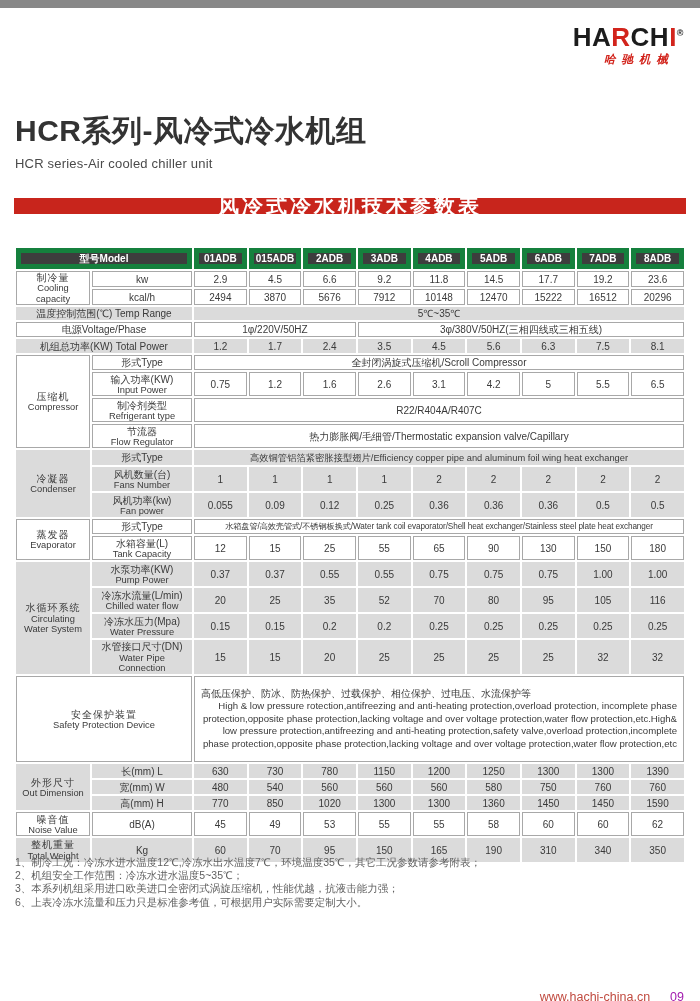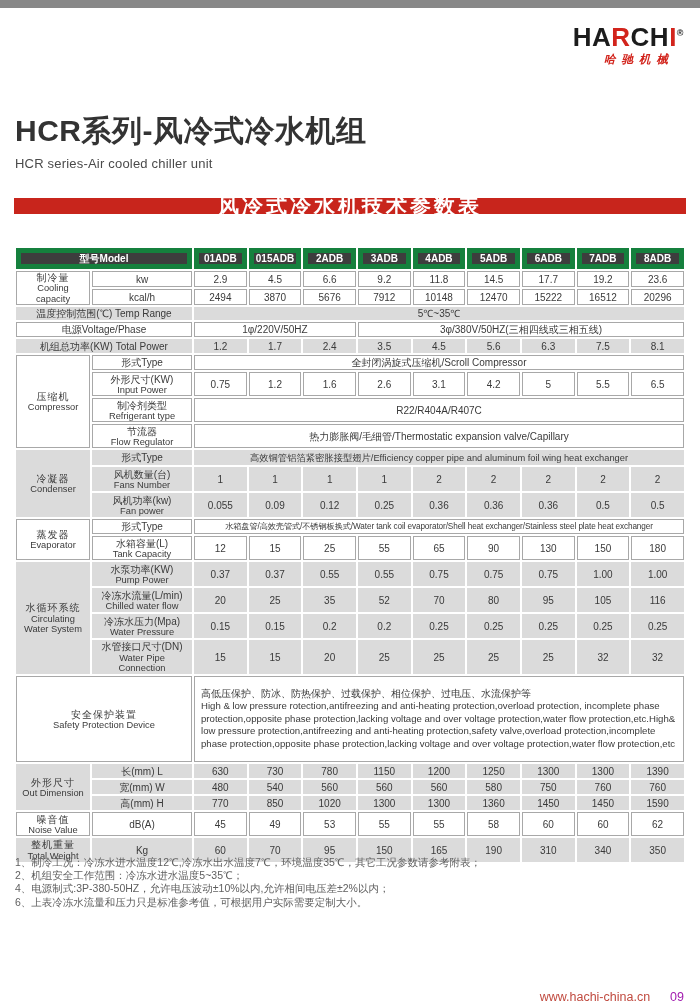"外形尺寸(KW)" div { text: 外形尺寸 -> 输入功率 }
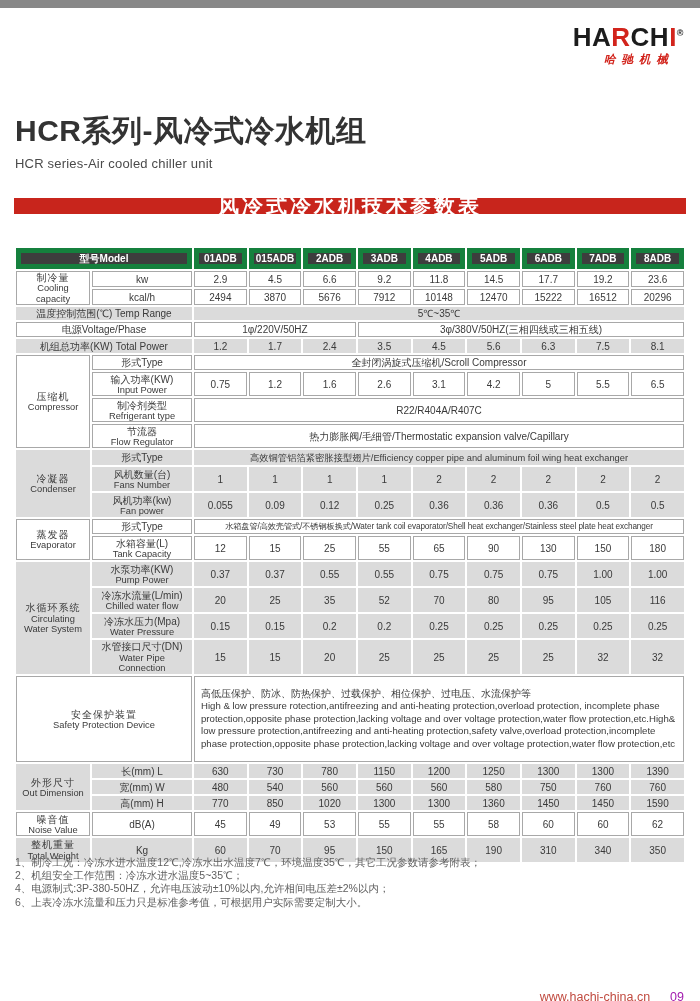"High & low pressure" .safety-en { text-align: none -> right }
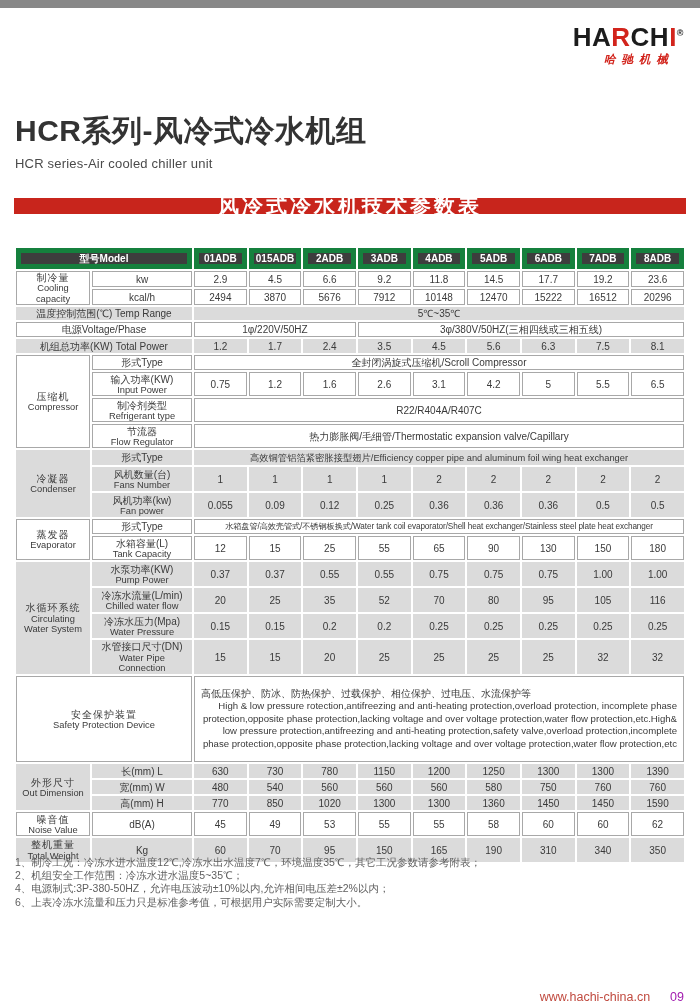"3、本系列机组采用进口欧美进口全密闭式涡旋压缩机，性能优越，抗液击能力强；" div { html: none -> <div>3、本系列机组采用进口欧美进口全密闭式涡旋压缩机，性能优越，抗液击能力强；</div> }
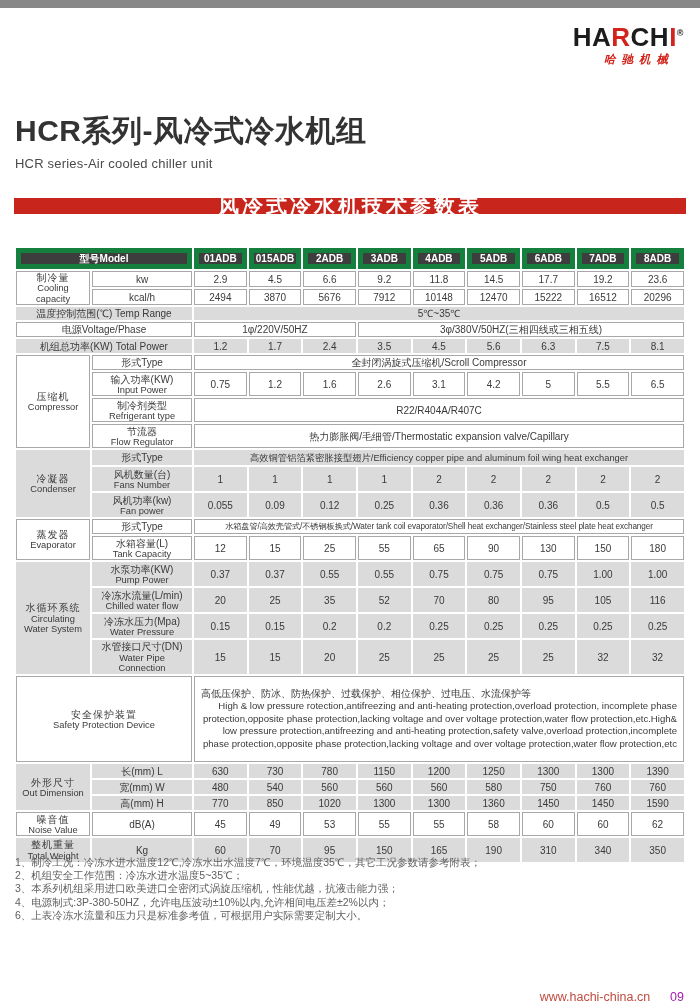"4、电源制式:3P-380-50HZ，允许电压波动±10%以内,允许相间电压差±" div { html: <div>4、电源制式:3P-380-50HZ，允许电压波动±10%以内,允许相间电压差±2%以内；</div> -> none }
